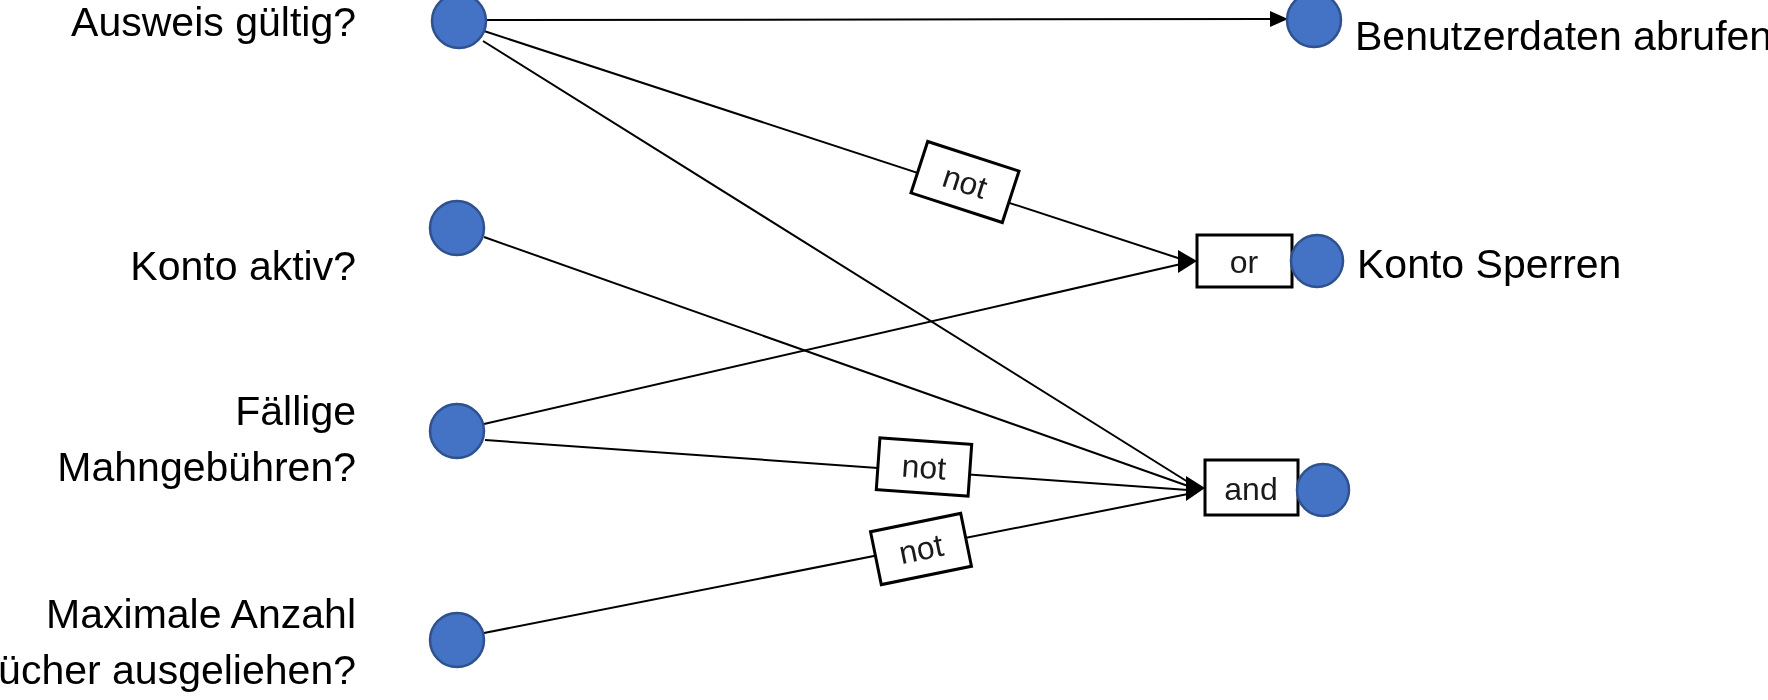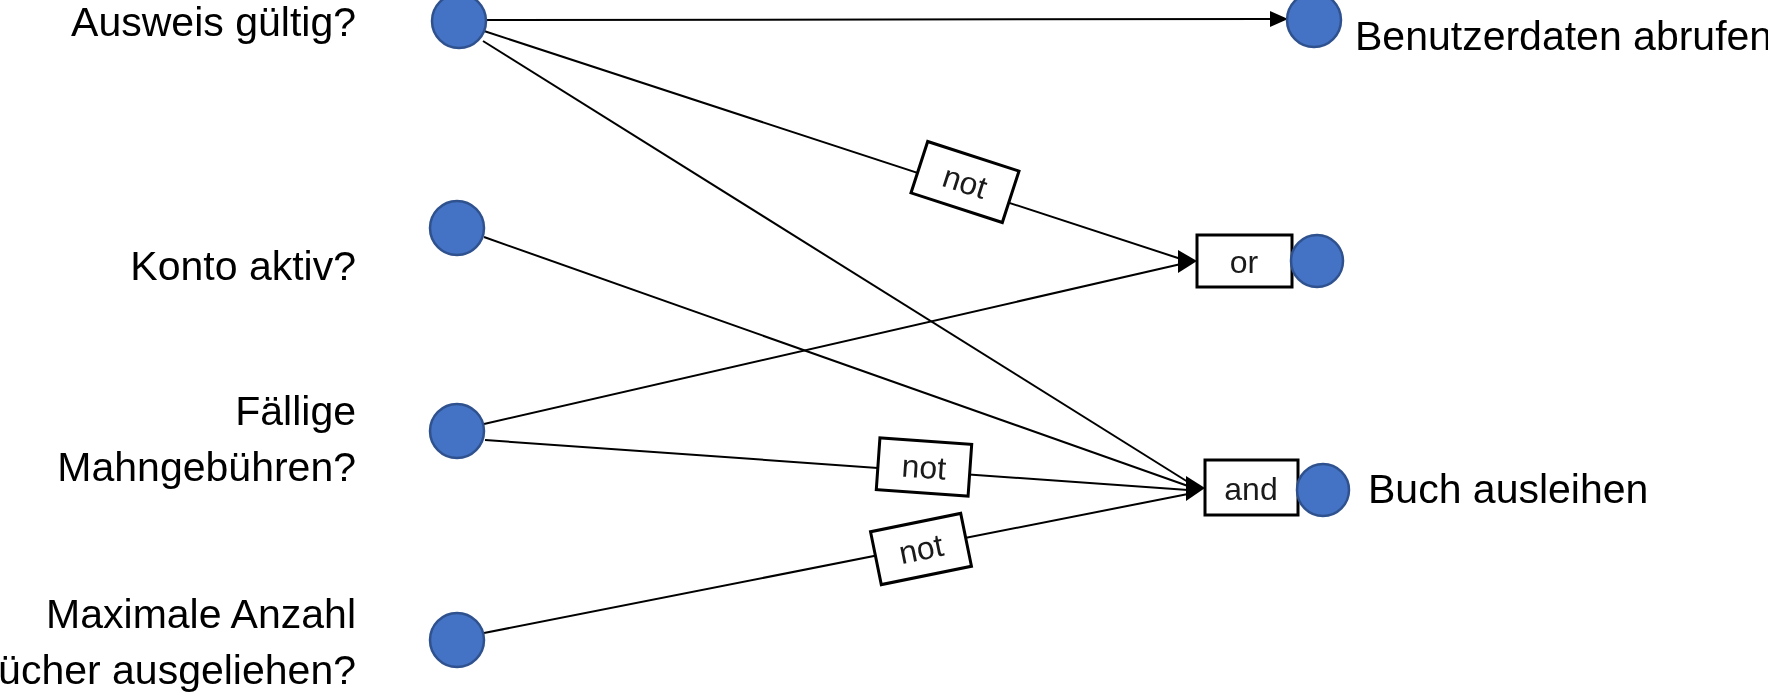"Konto Sperren" div.node-label { html: none -> <div>Konto Sperren</div> }
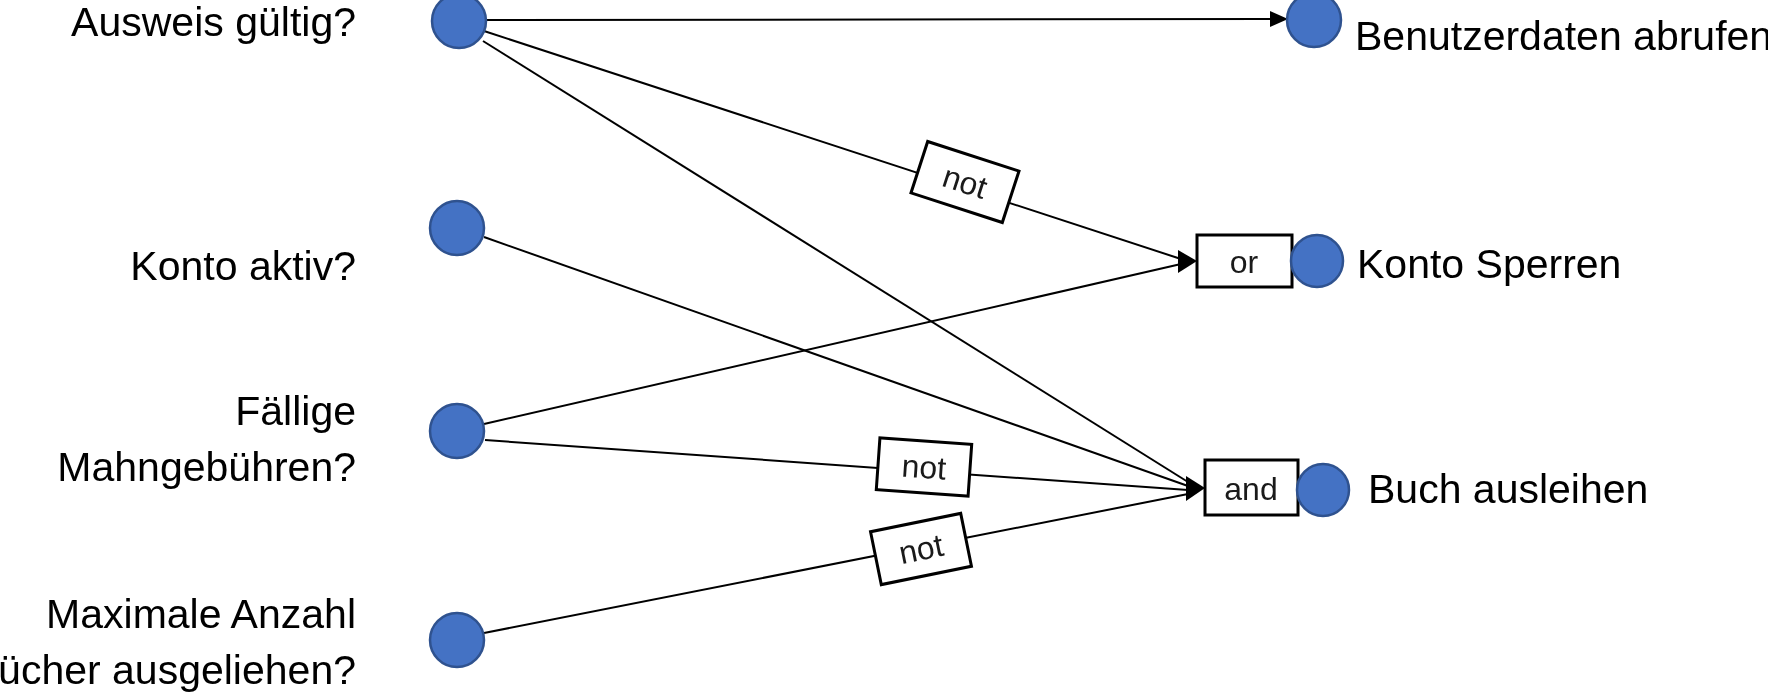"Buch ausleihen" div.node-label { html: <div>Buch ausleihen</div> -> none }
